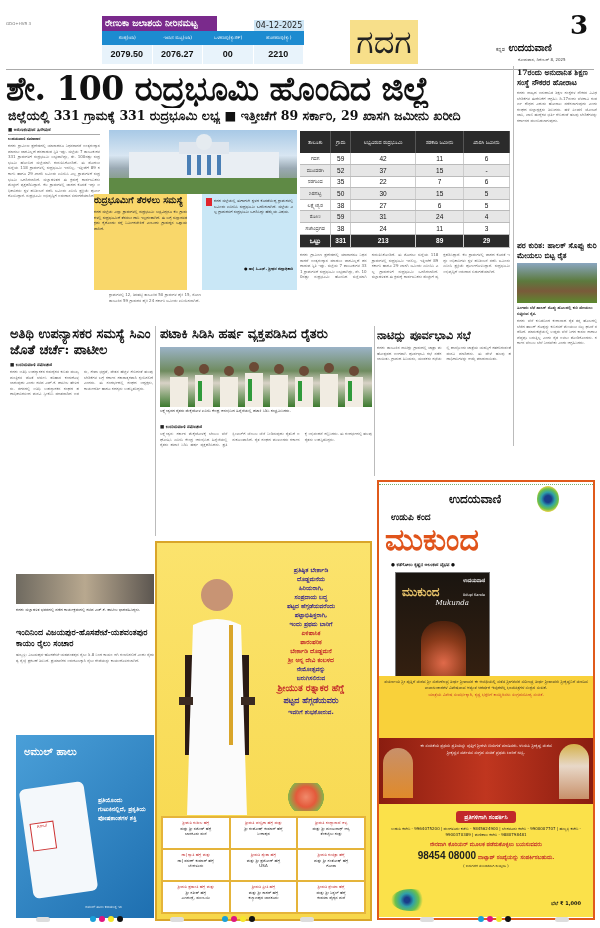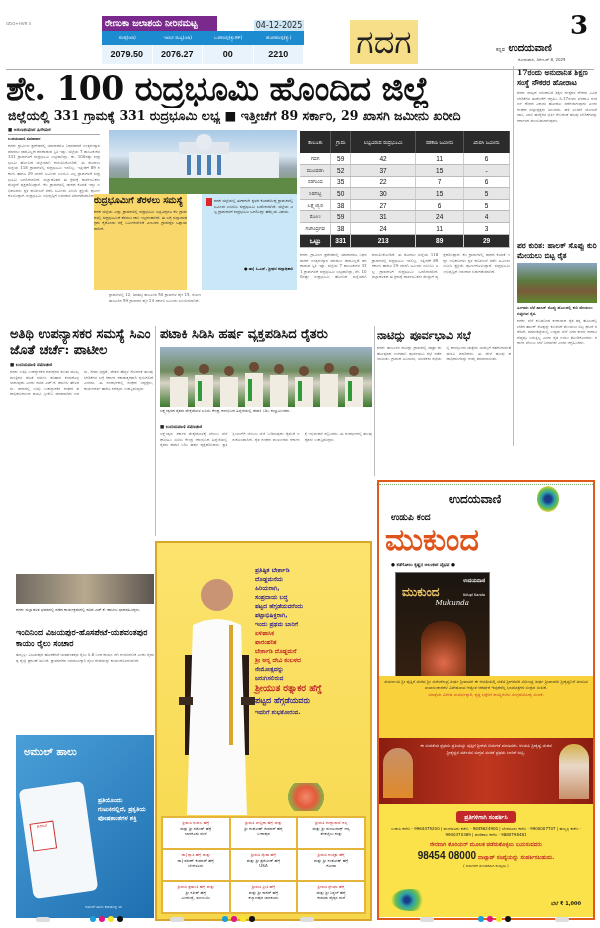"ಶ್ರೀಯುತ ರತ್ನಾಕರ ಹೆಗ್ಡೆ" .ad-gold-text { text-align: left -> center }
